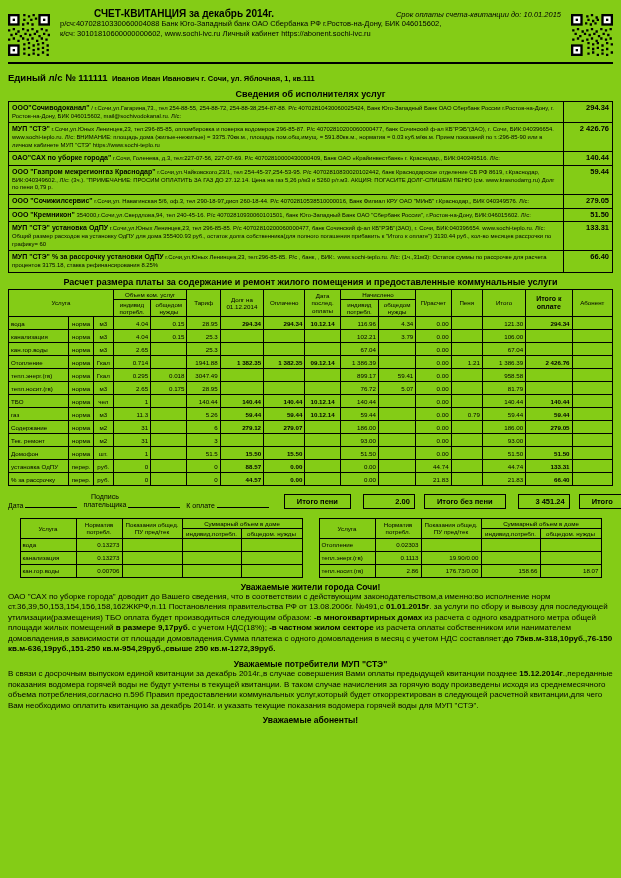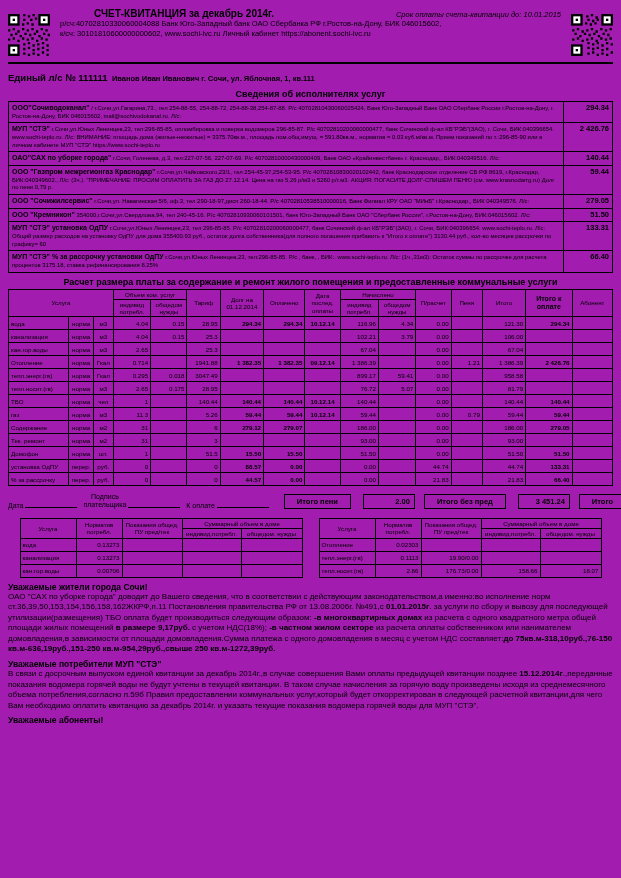"СЧЕТ-КВИТАНЦИЯ за декабрь 2014г." .page { background: #a21caf -> #84cc16 }
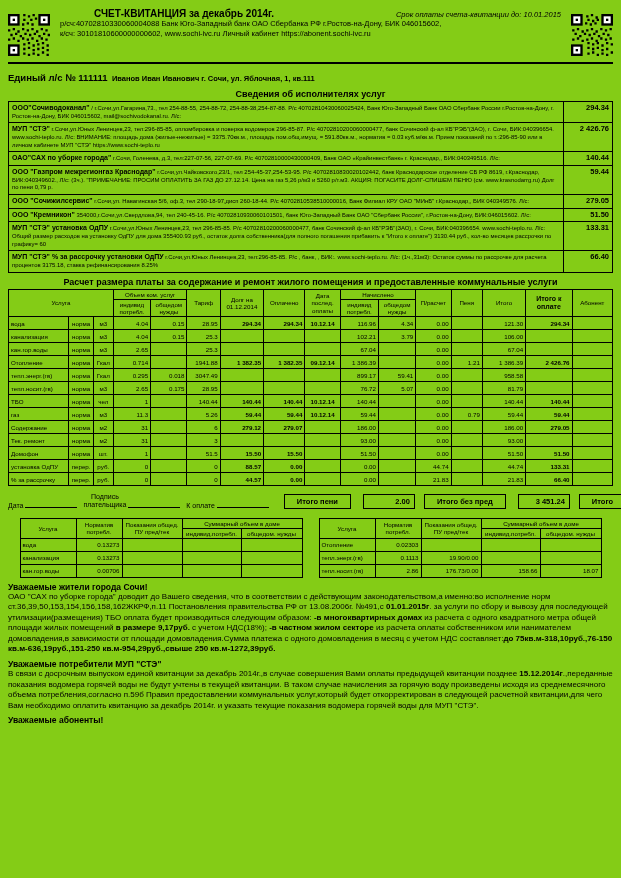"Итого без пред" span.tot-label { text: пред -> пени }
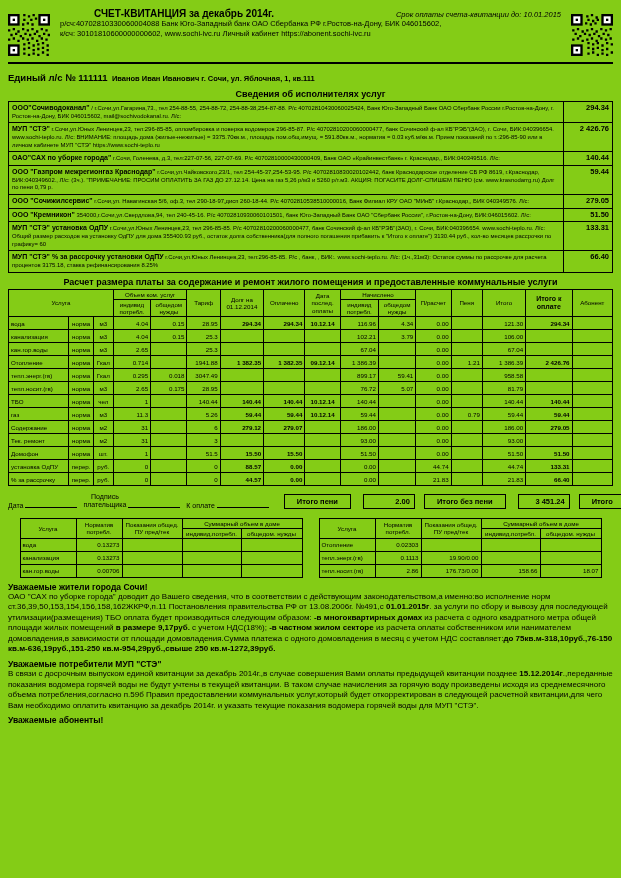"Уважаемые жители города Сочи!" .notice-h { text-align: none -> center }
